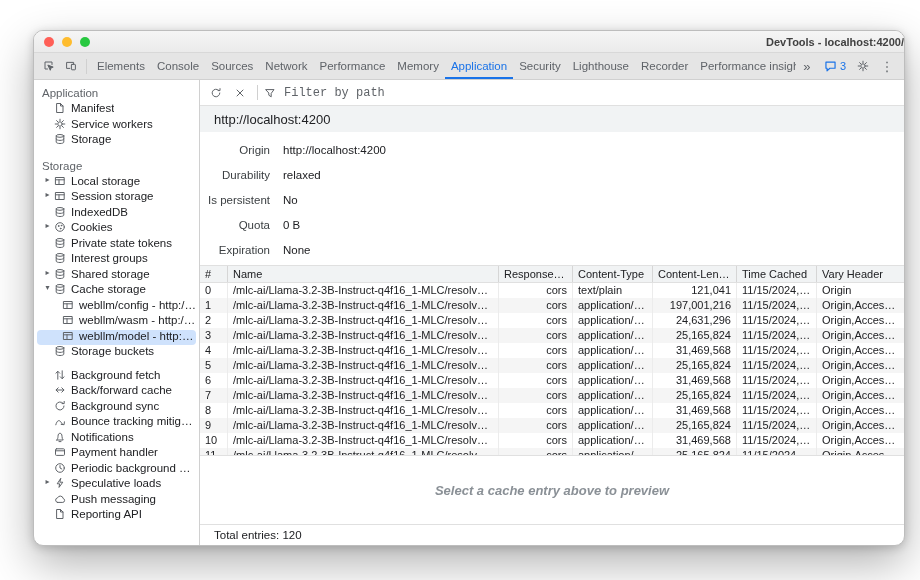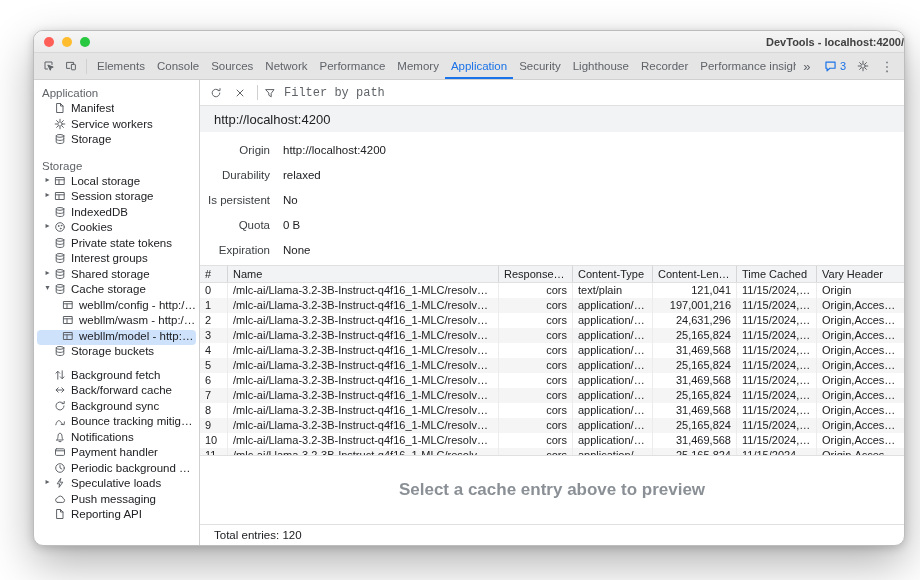"Select a cache entry above" .preview { font-size: 17px -> 13px; font-style: none -> italic }
